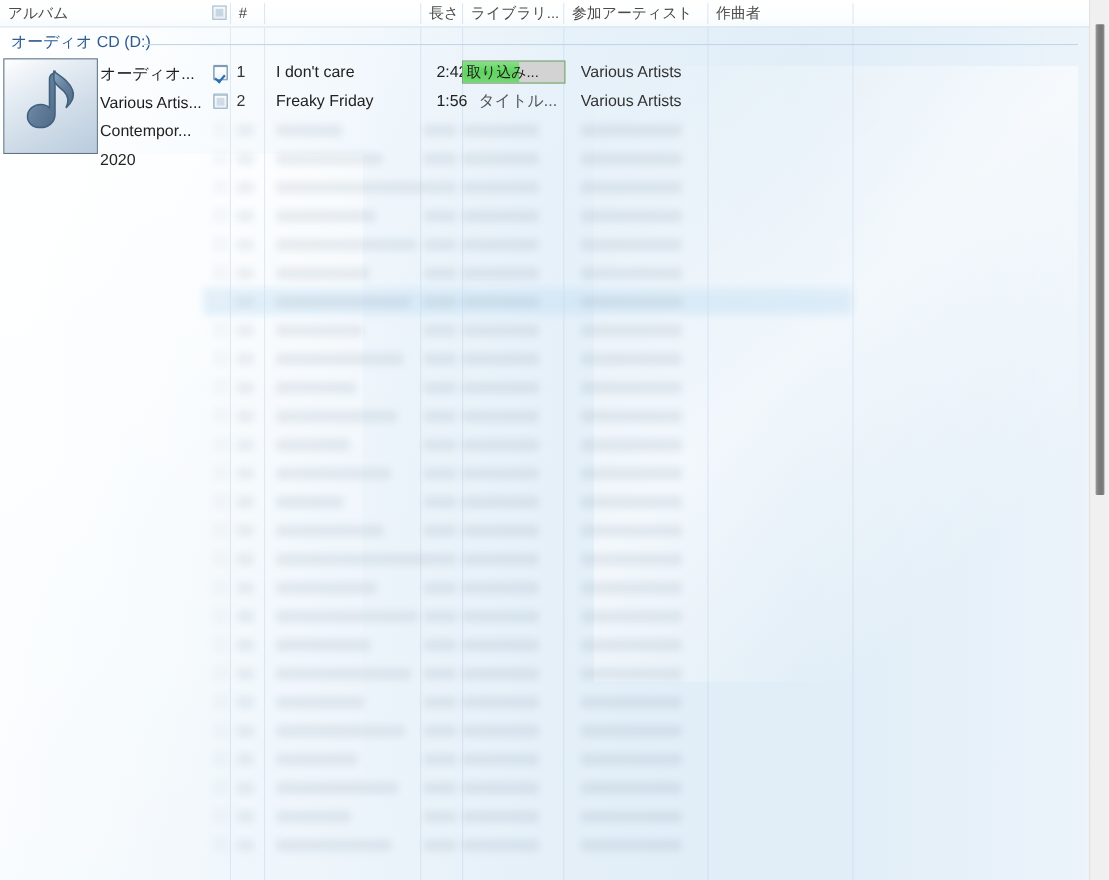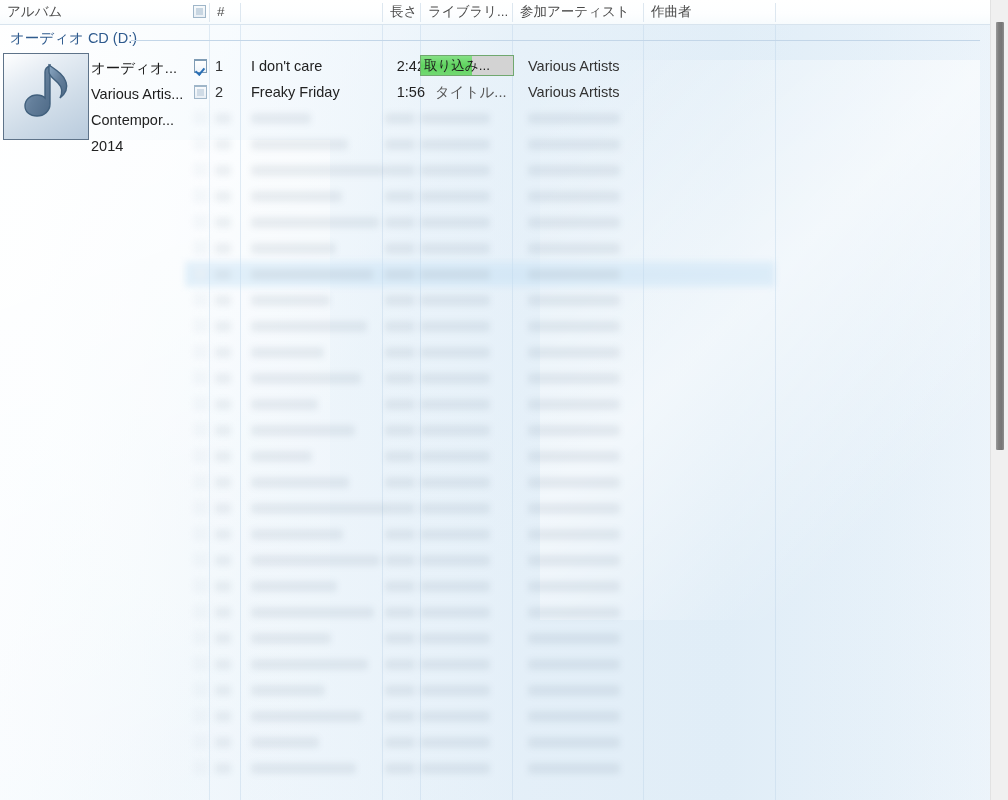"2014" div.line { text: 2014 -> 2020 }
